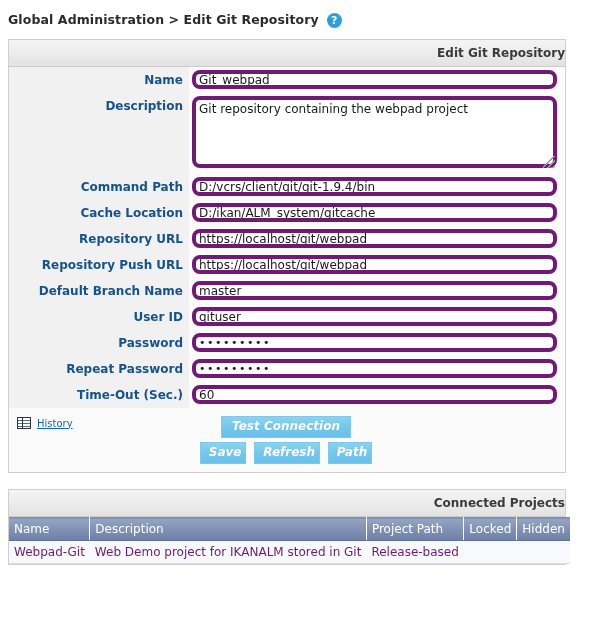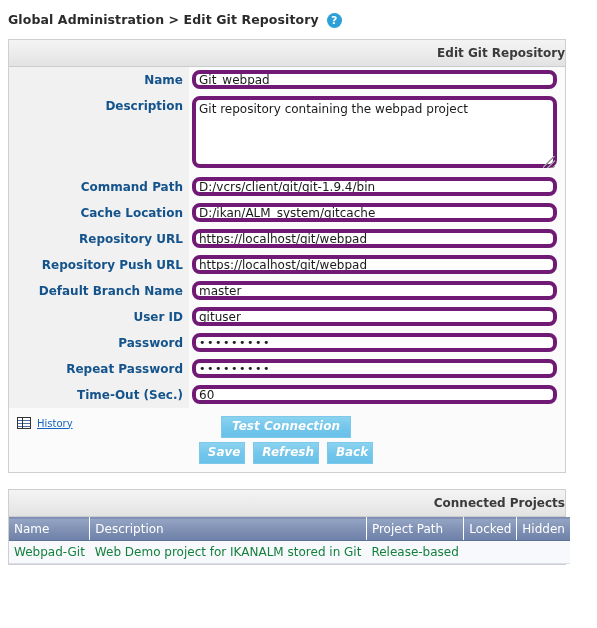"Back" span.btn { text: Back -> Path }
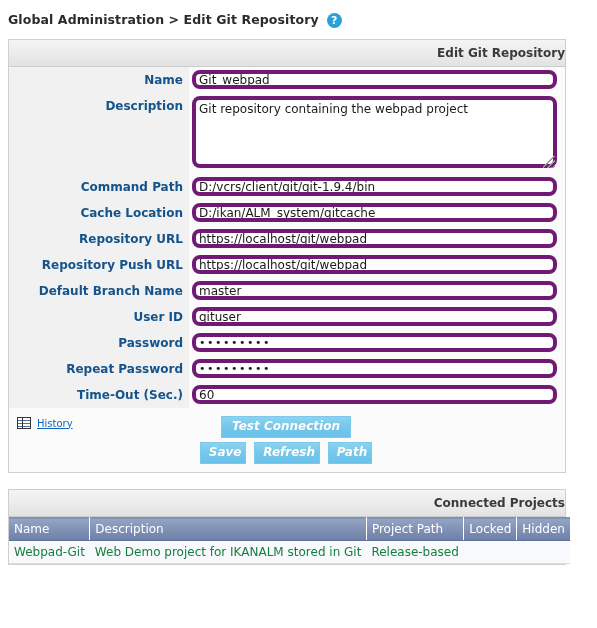"Webpad-Git" .grid td { color: #15803d -> #701a75 }
